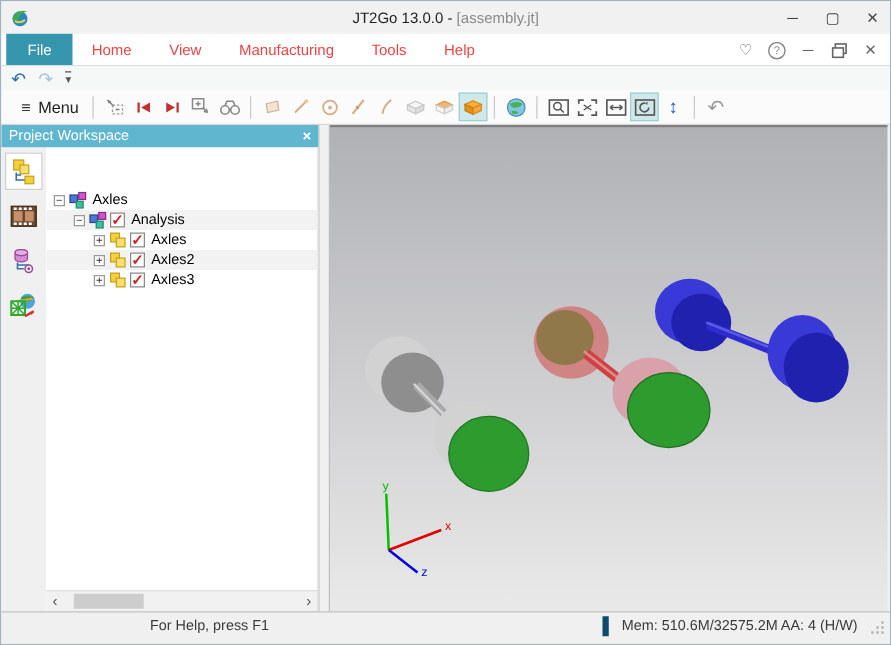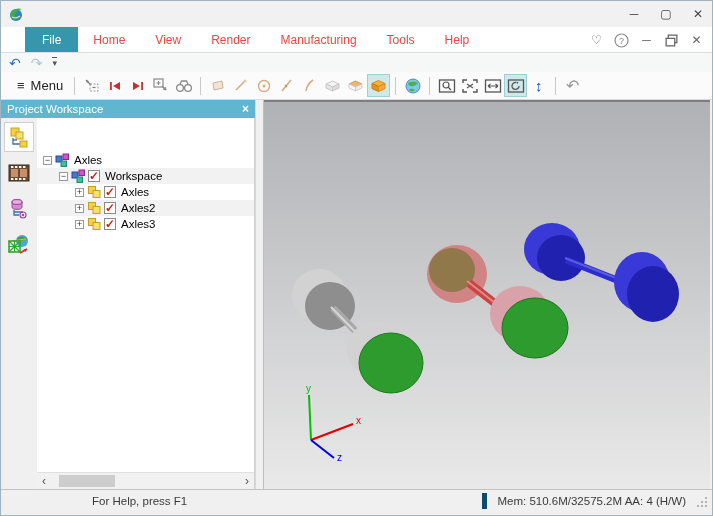"JT2Go 13.0.0 - [assembly.jt]" div.title-text { html: none -> <div> <span>JT2Go 13.0.0 -</span> <span>[assembly.jt]</span> </div> }
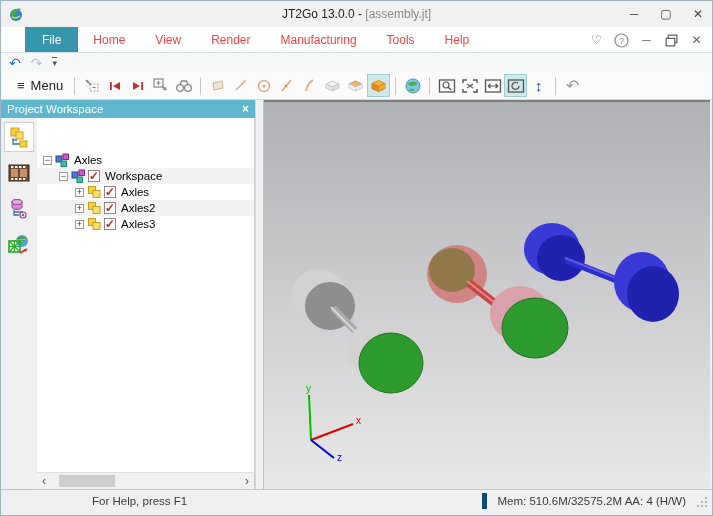"File" .tab.active { margin-left: 24px -> 4px }
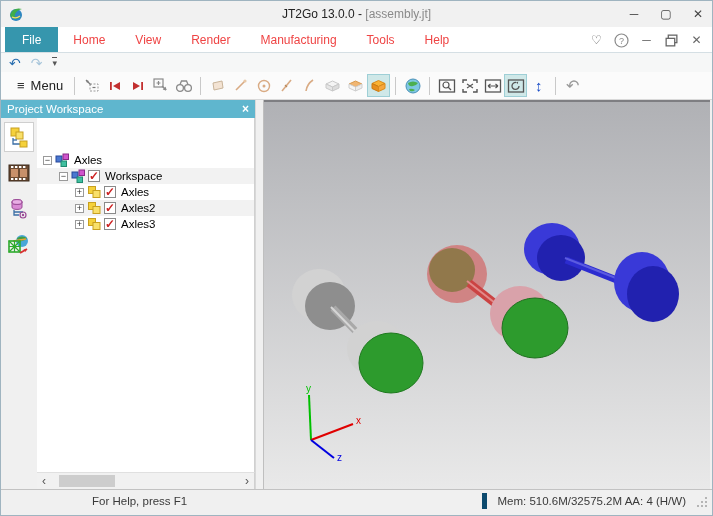"Render" div.tab { html: <div>Render</div> -> none }
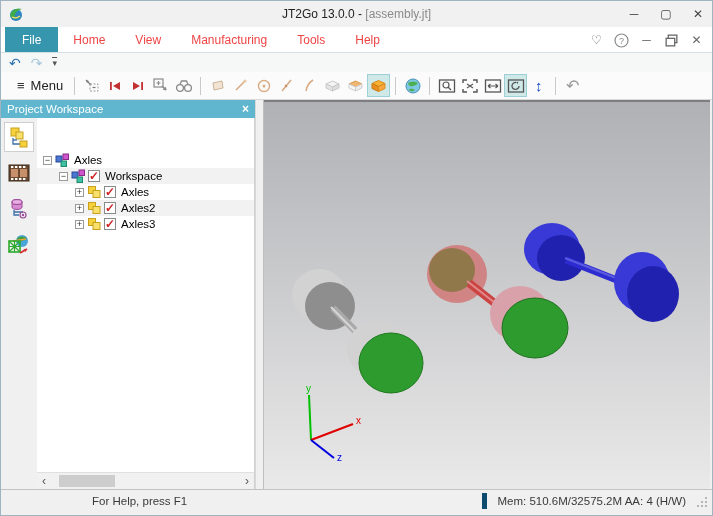"Workspace" span.tree-label { text: Workspace -> Analysis }
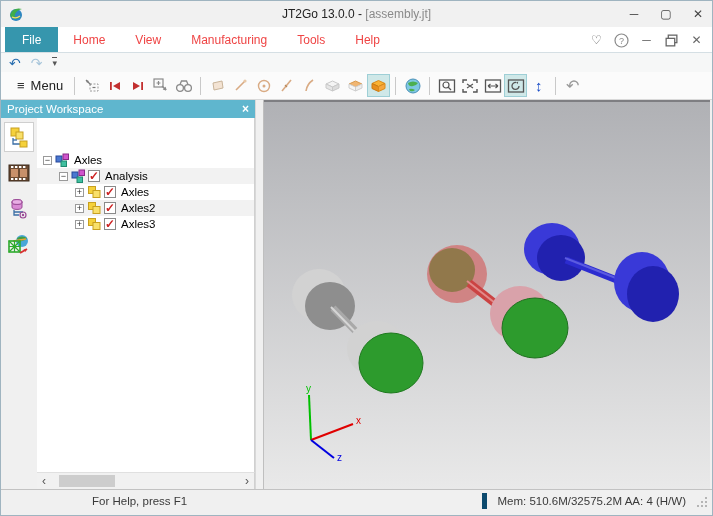"For Help, press F1" .sb-help { margin-left: 91px -> 119px }
